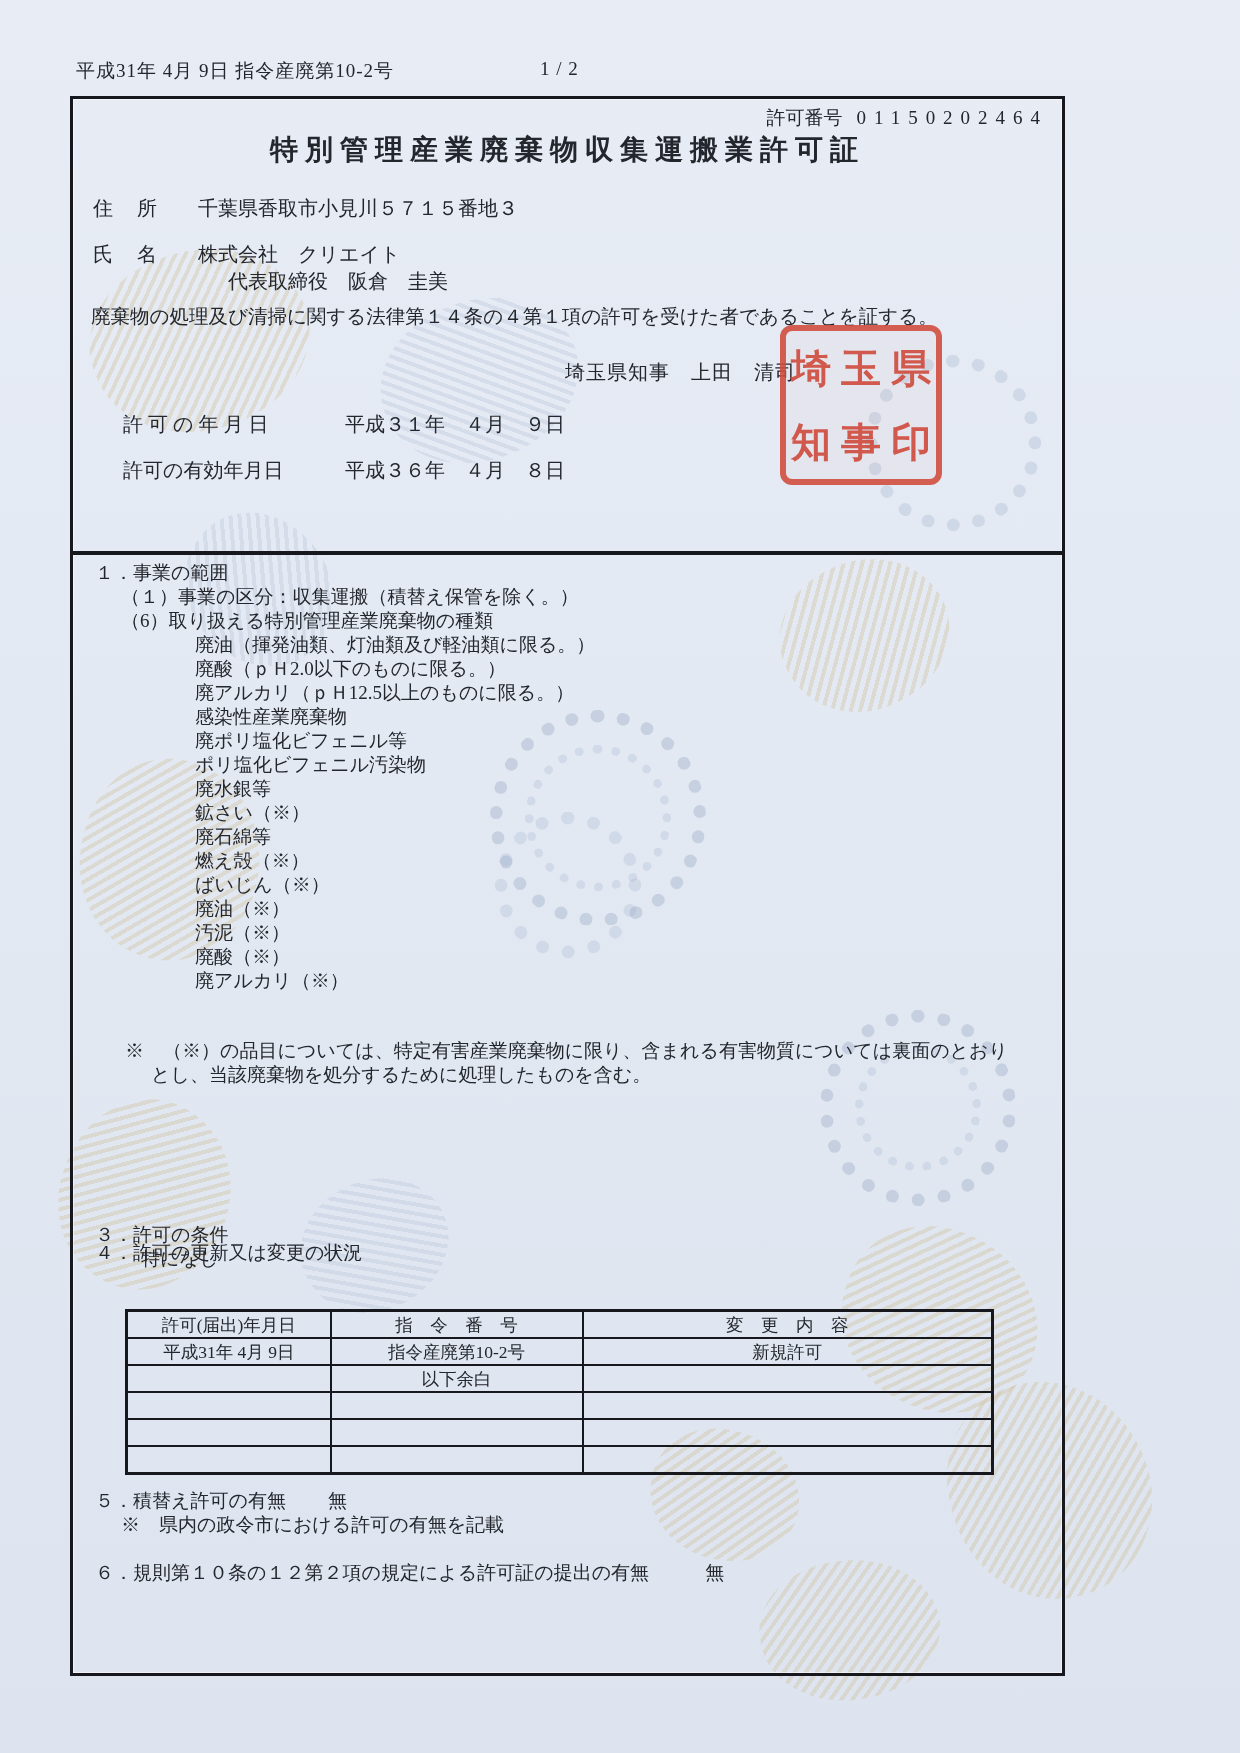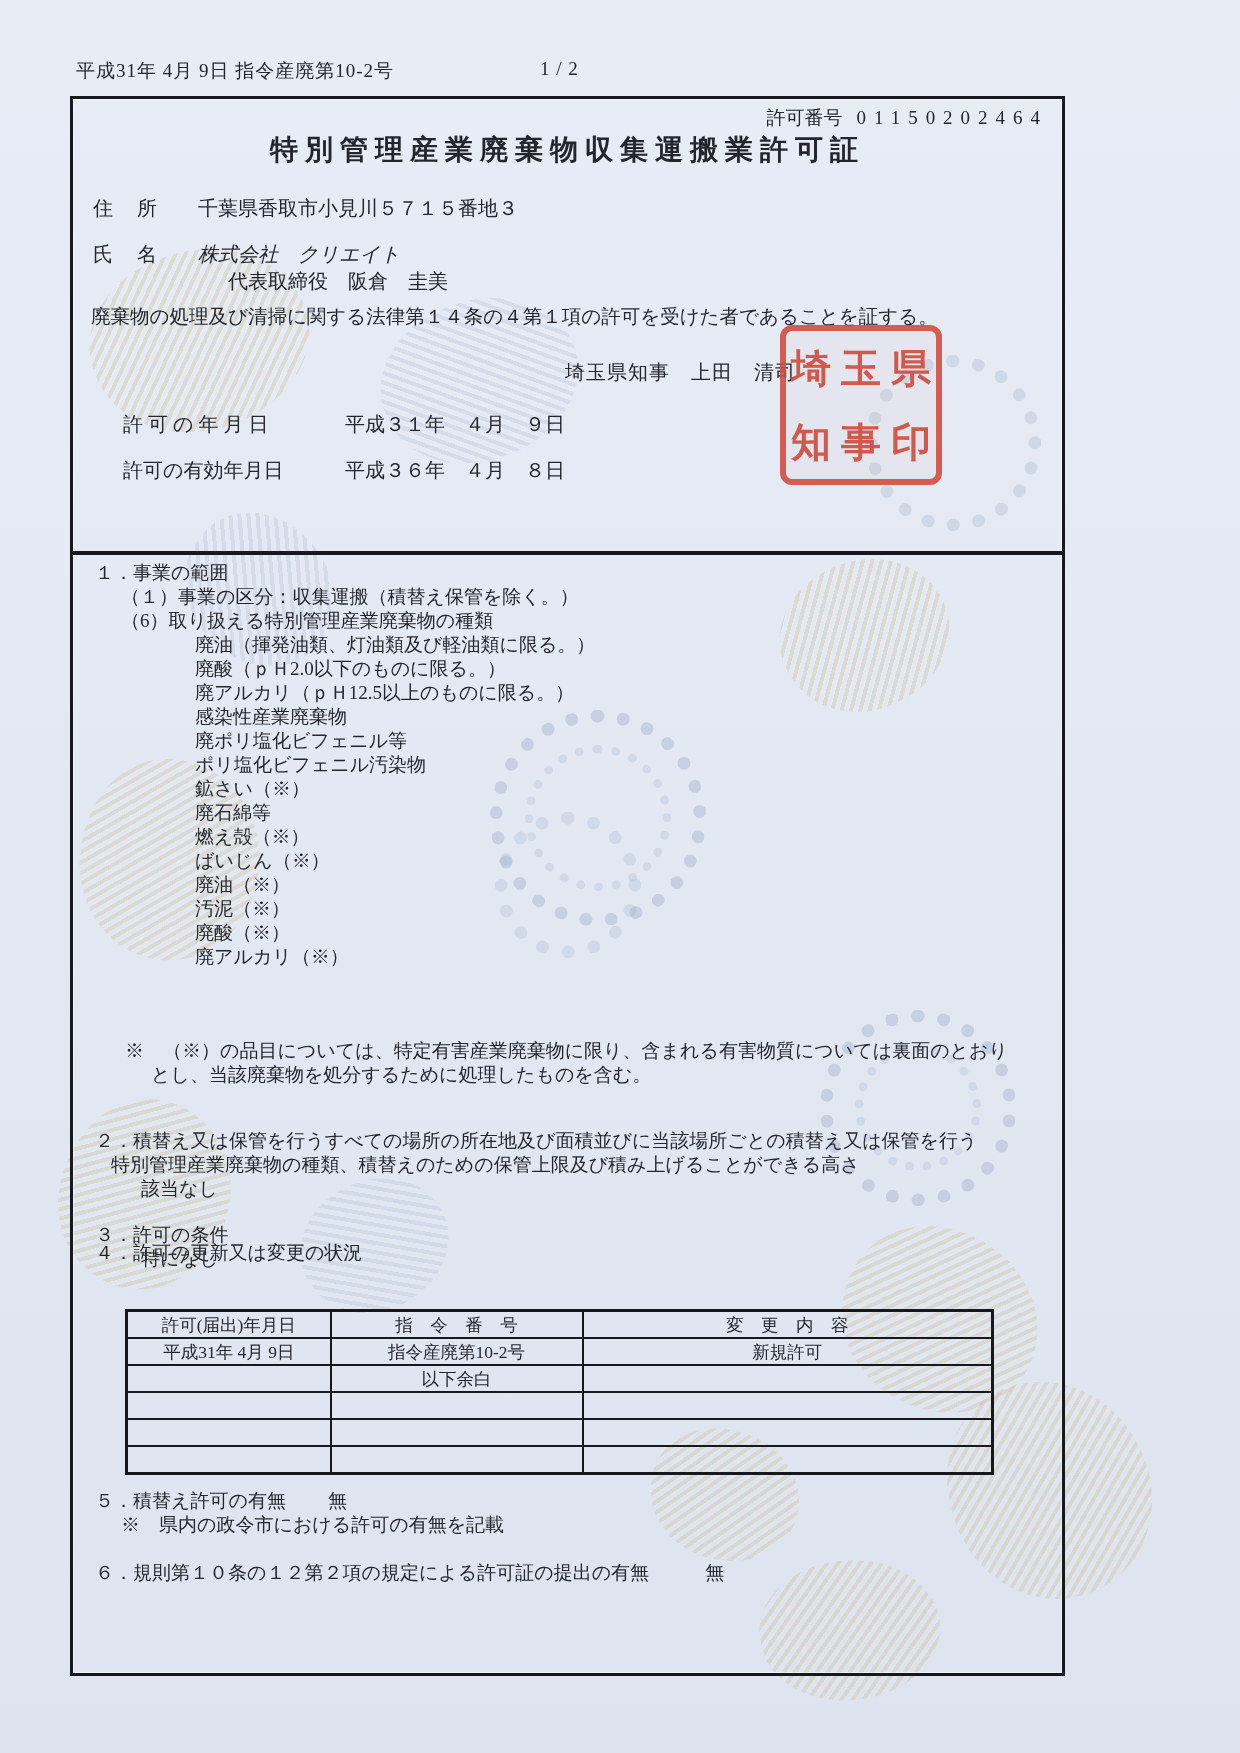"株式会社 クリエイト" span { font-style: italic -> none }
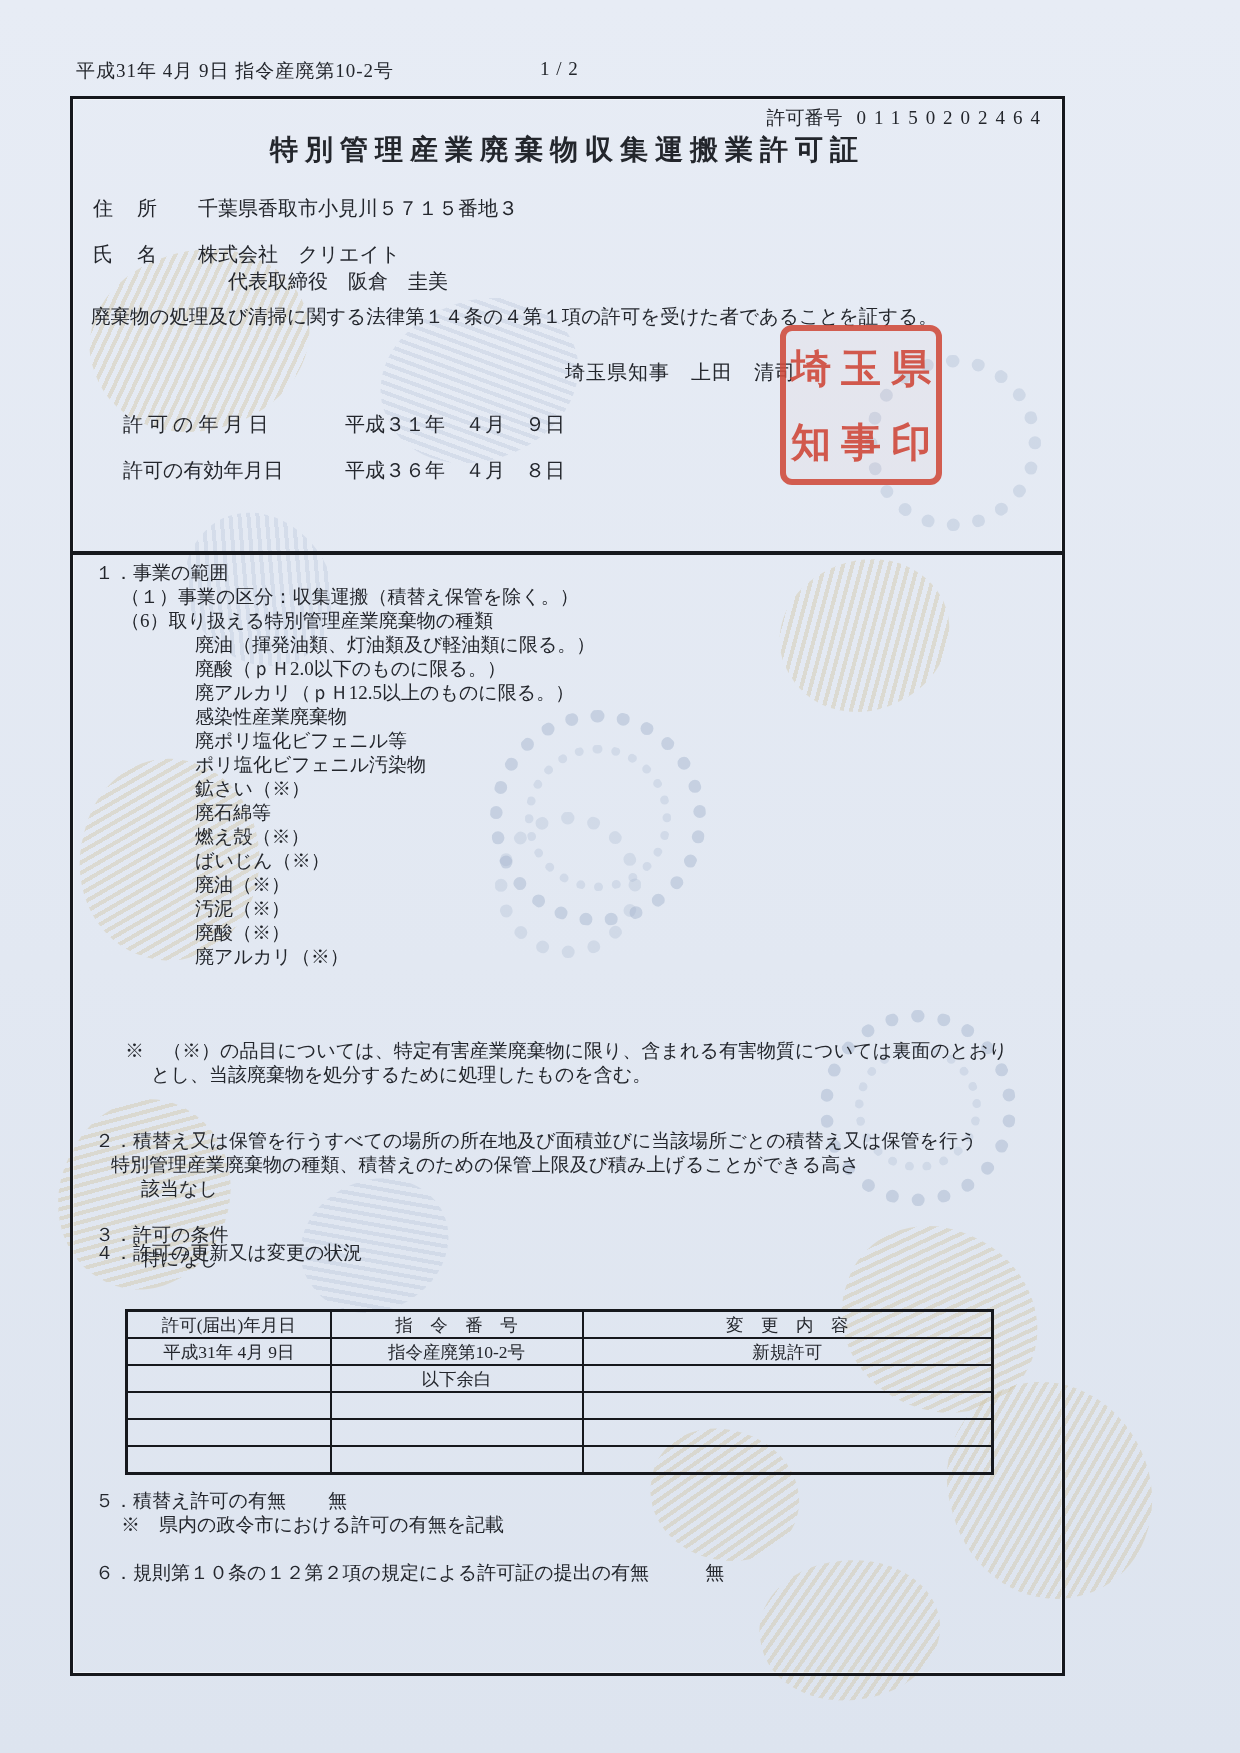"廃水銀等" div { html: none -> <div>廃水銀等</div> }
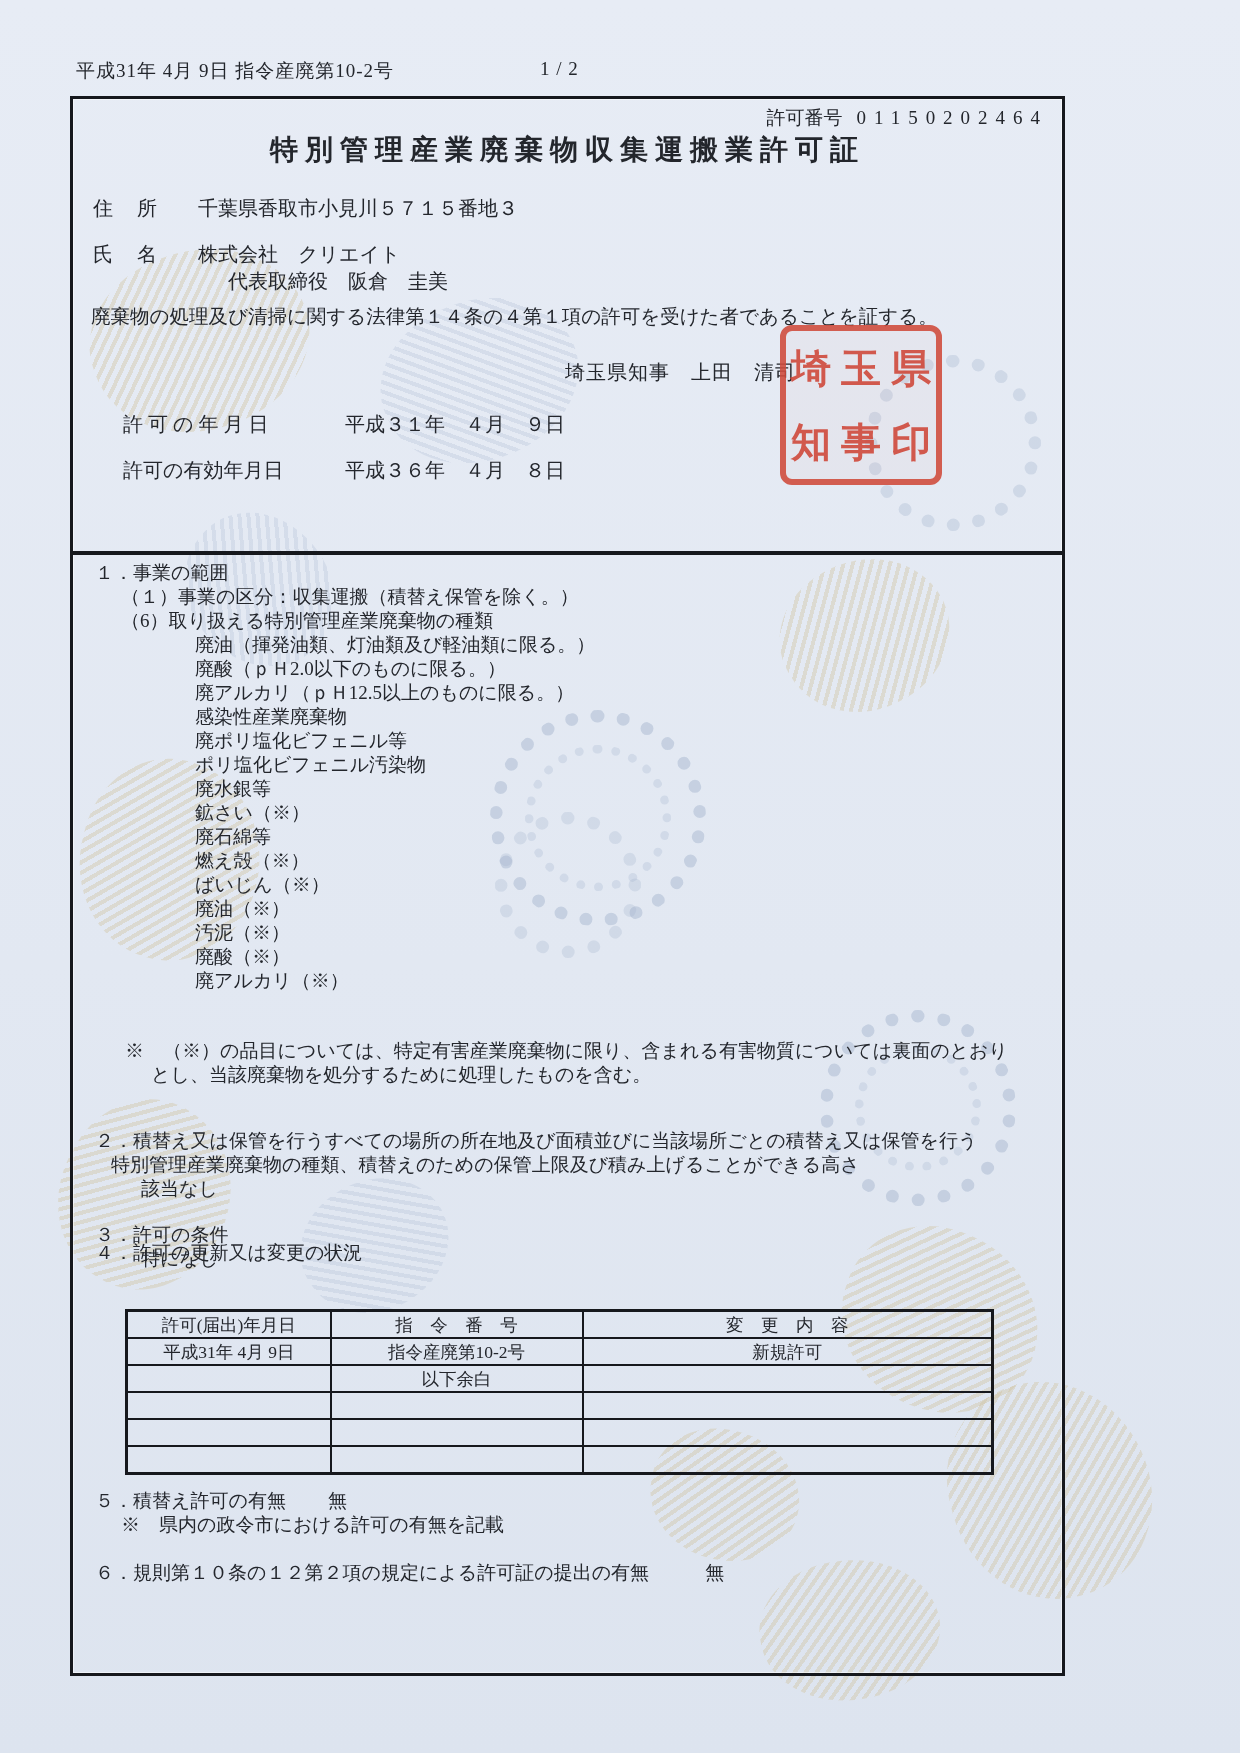"２．積替え又は保管を行うすべての場所の所在地及び面積並びに当該場所ごとの積替え又" div.abs { html: <div> <div>２．積替え又は保管を行うすべての場所の所在地及び面積並びに当該場所ごとの積替え又は保管を行う</div> <div>特別管理産業廃棄物の種類、積替えのための保管上限及び積み上げることができる高さ</div> <div>該当なし</div> </div> -> none }
